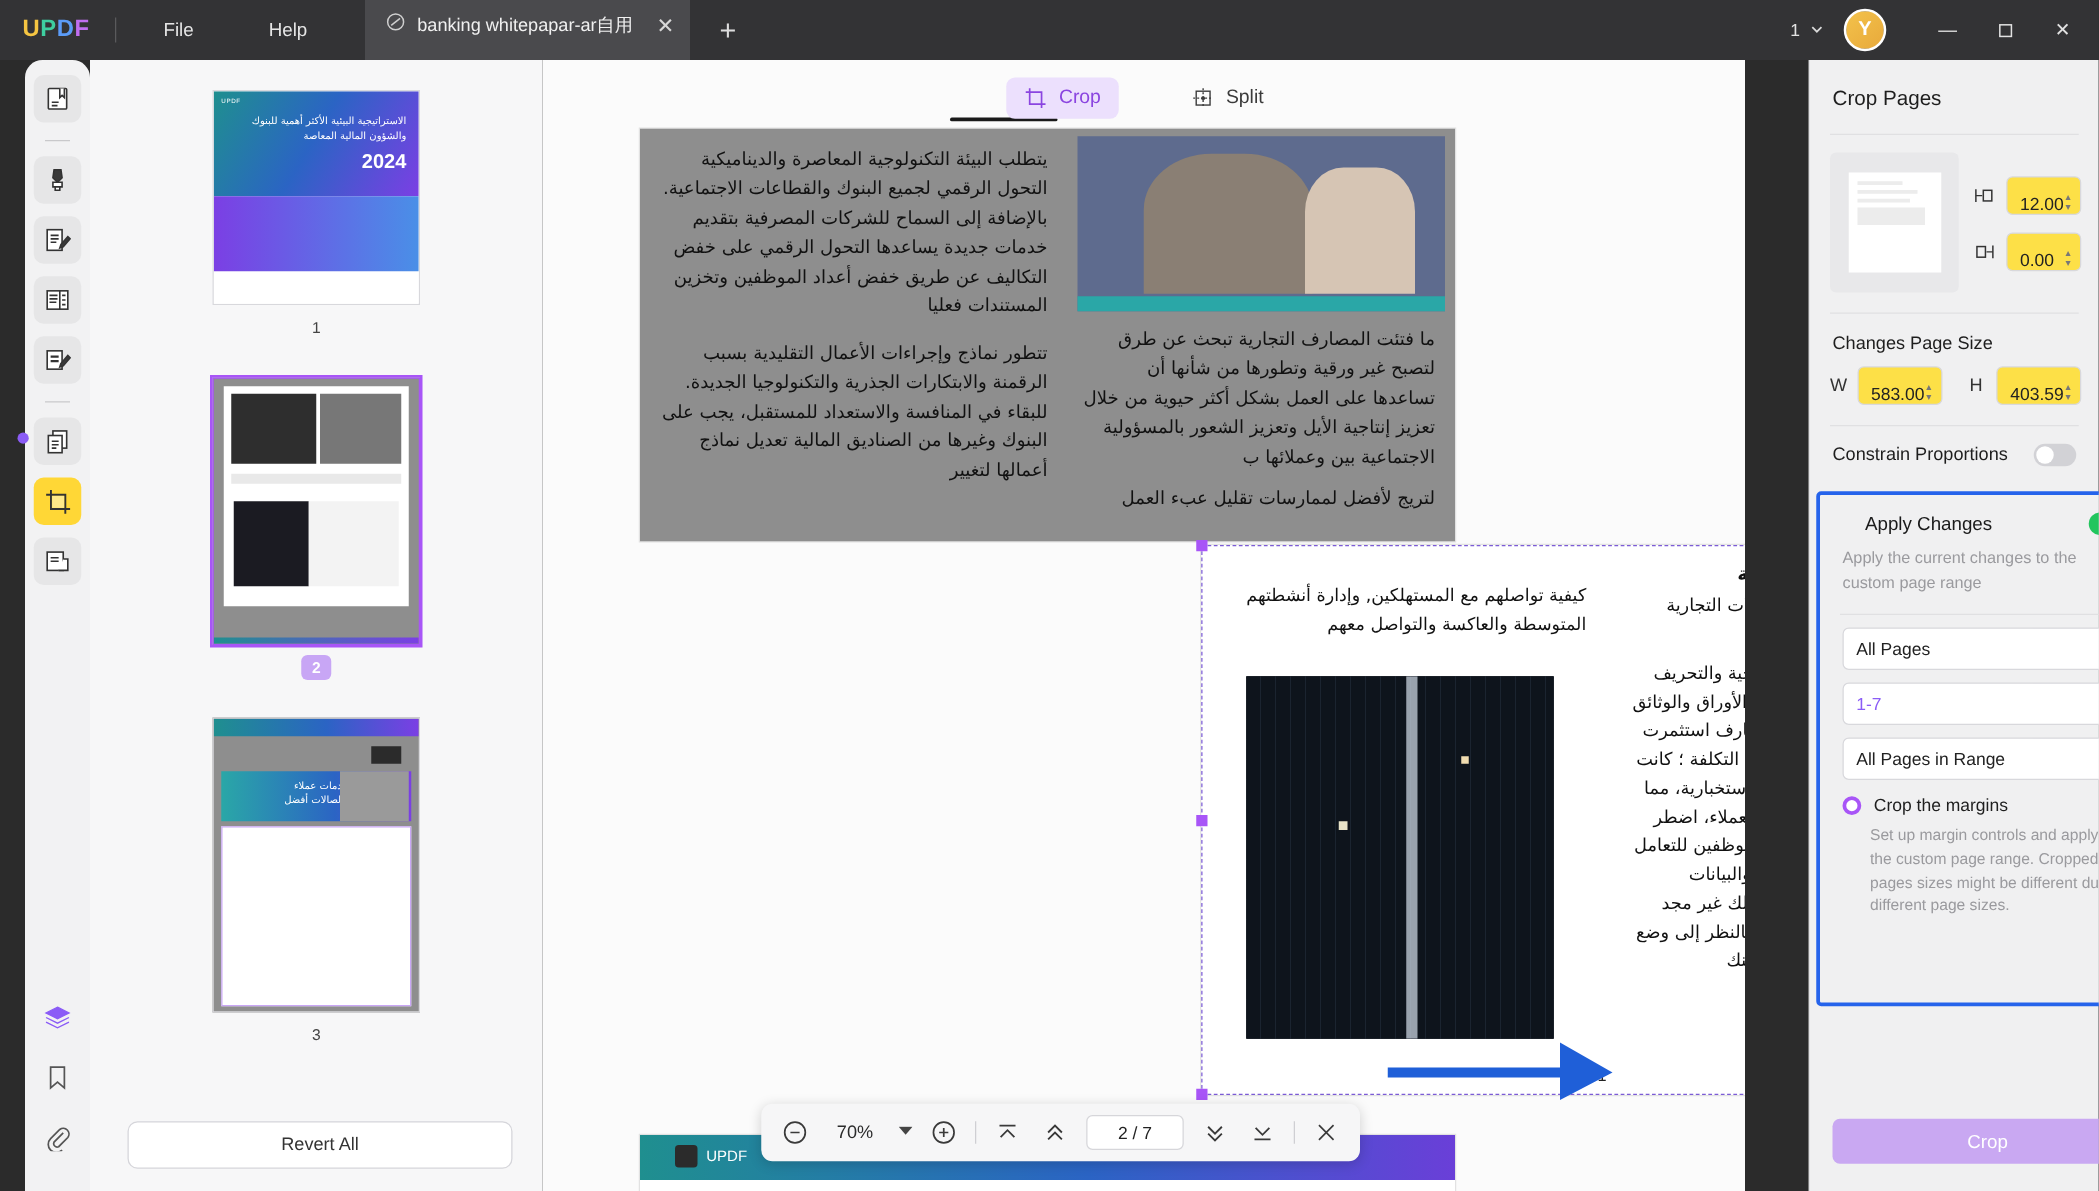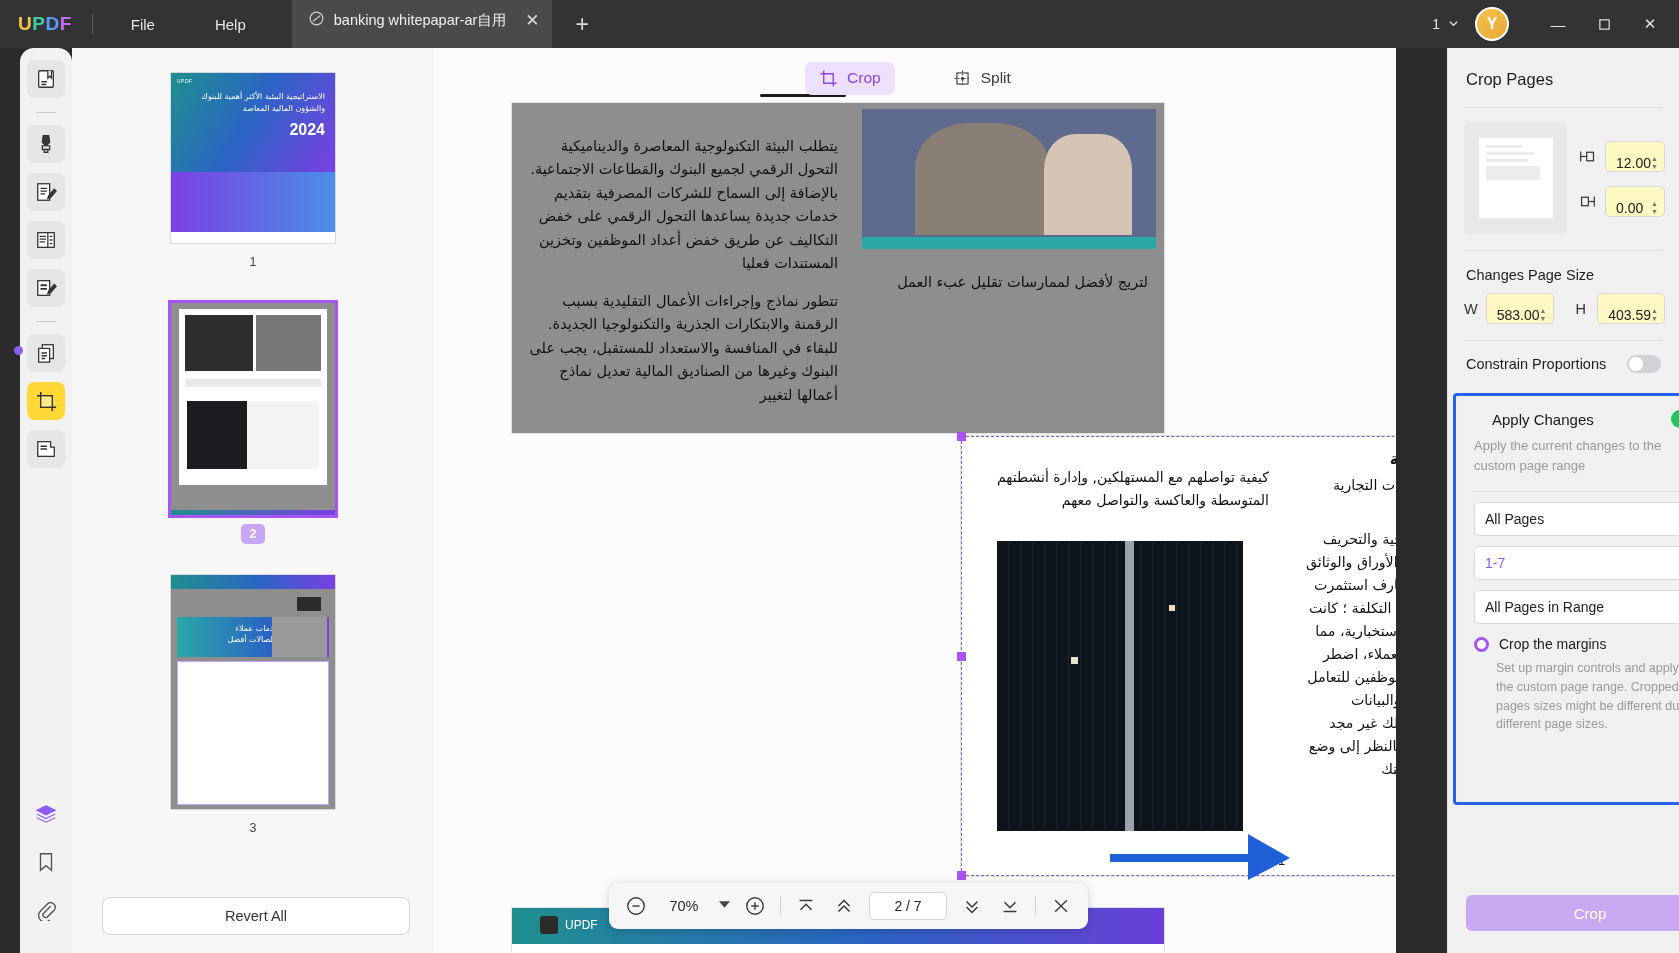"الاستراتيجية البيئية الأكثر أهمية للبنوك" .t1-top { height: 99px -> 84px }
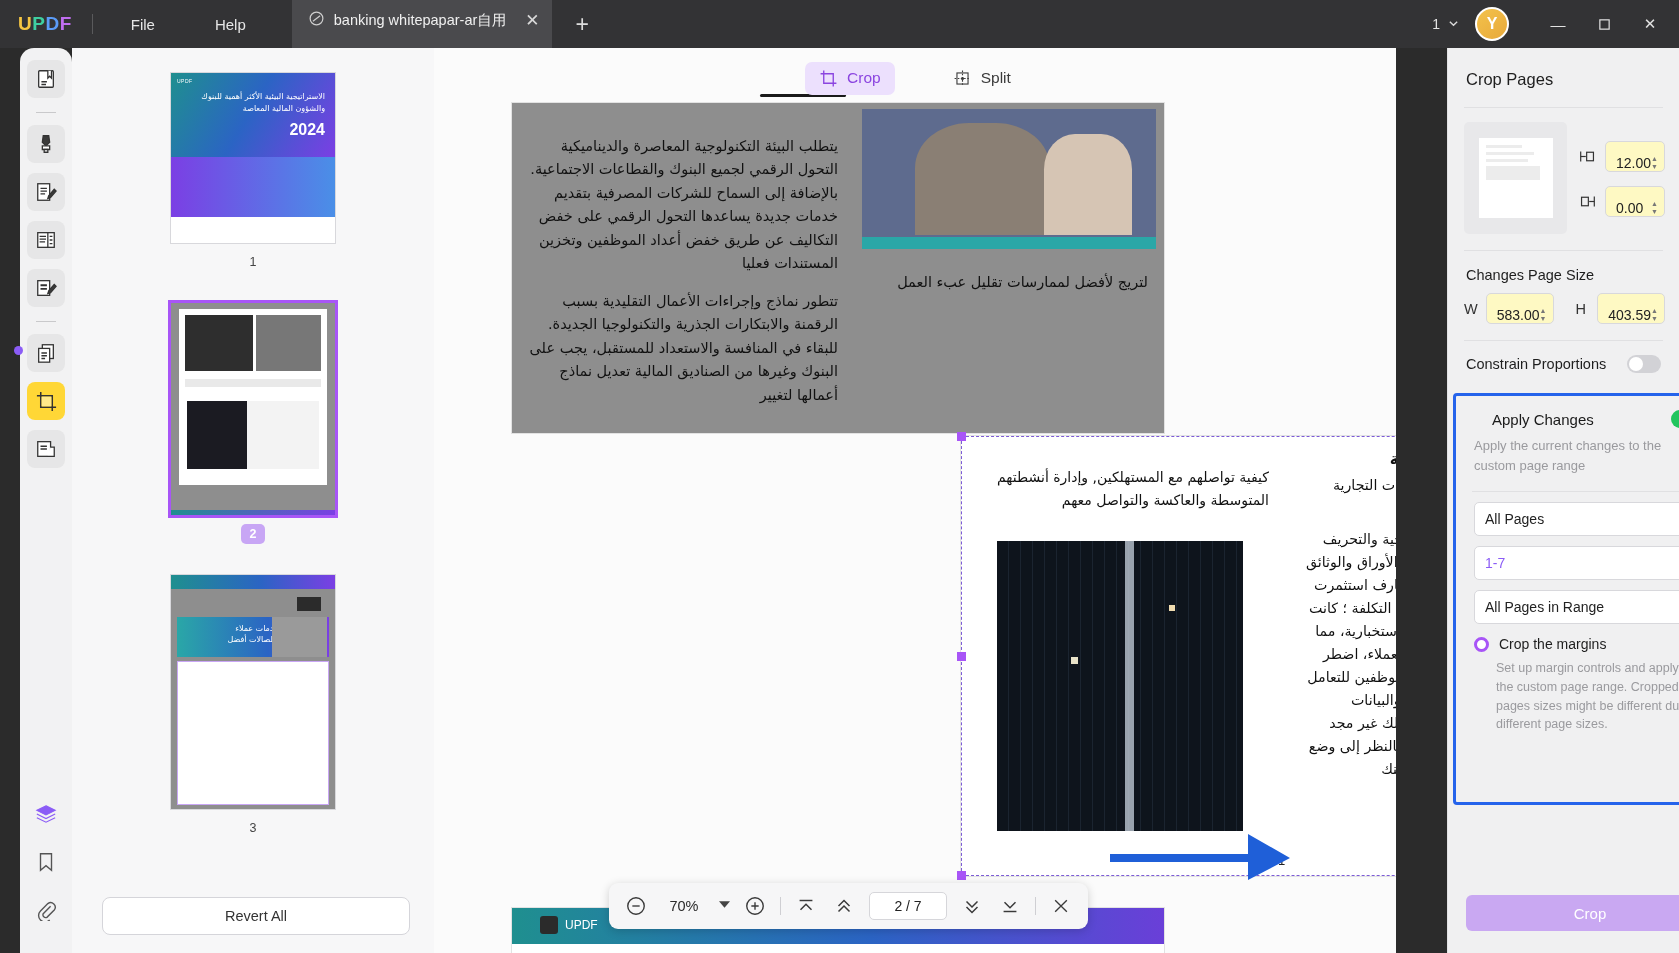"يتطلب البيئة التكنولوجية المعاصرة" div { padding-top: 18px -> none }
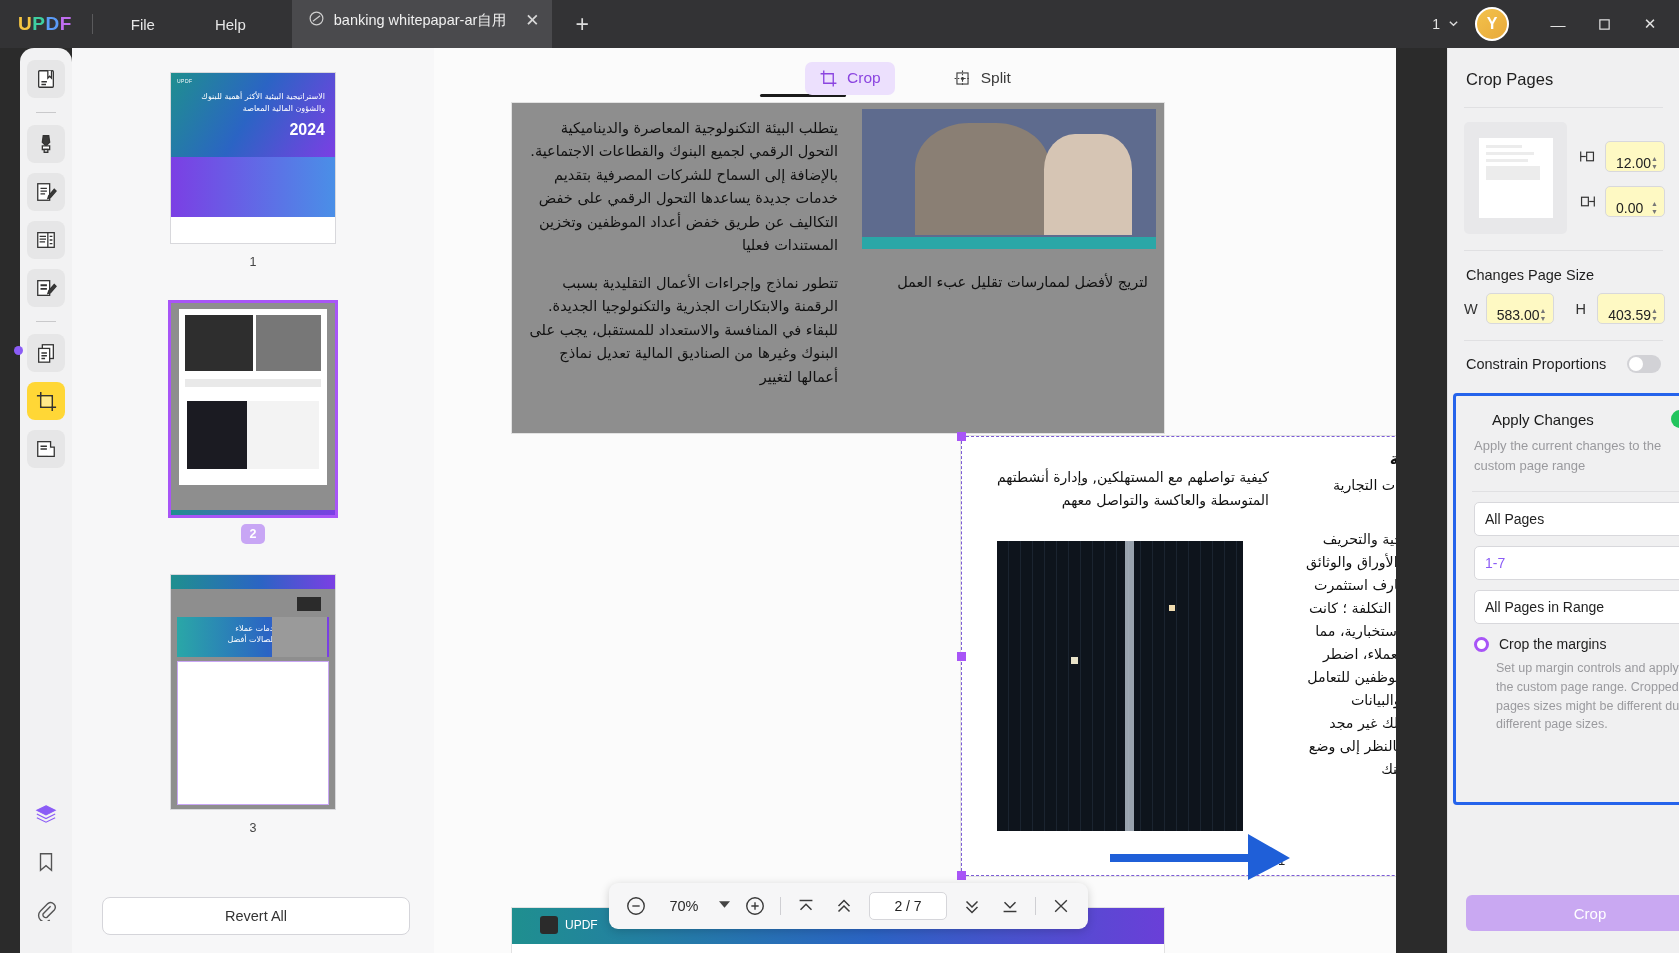"12.00" .spin { background: #fef9c3 -> #fde047 }
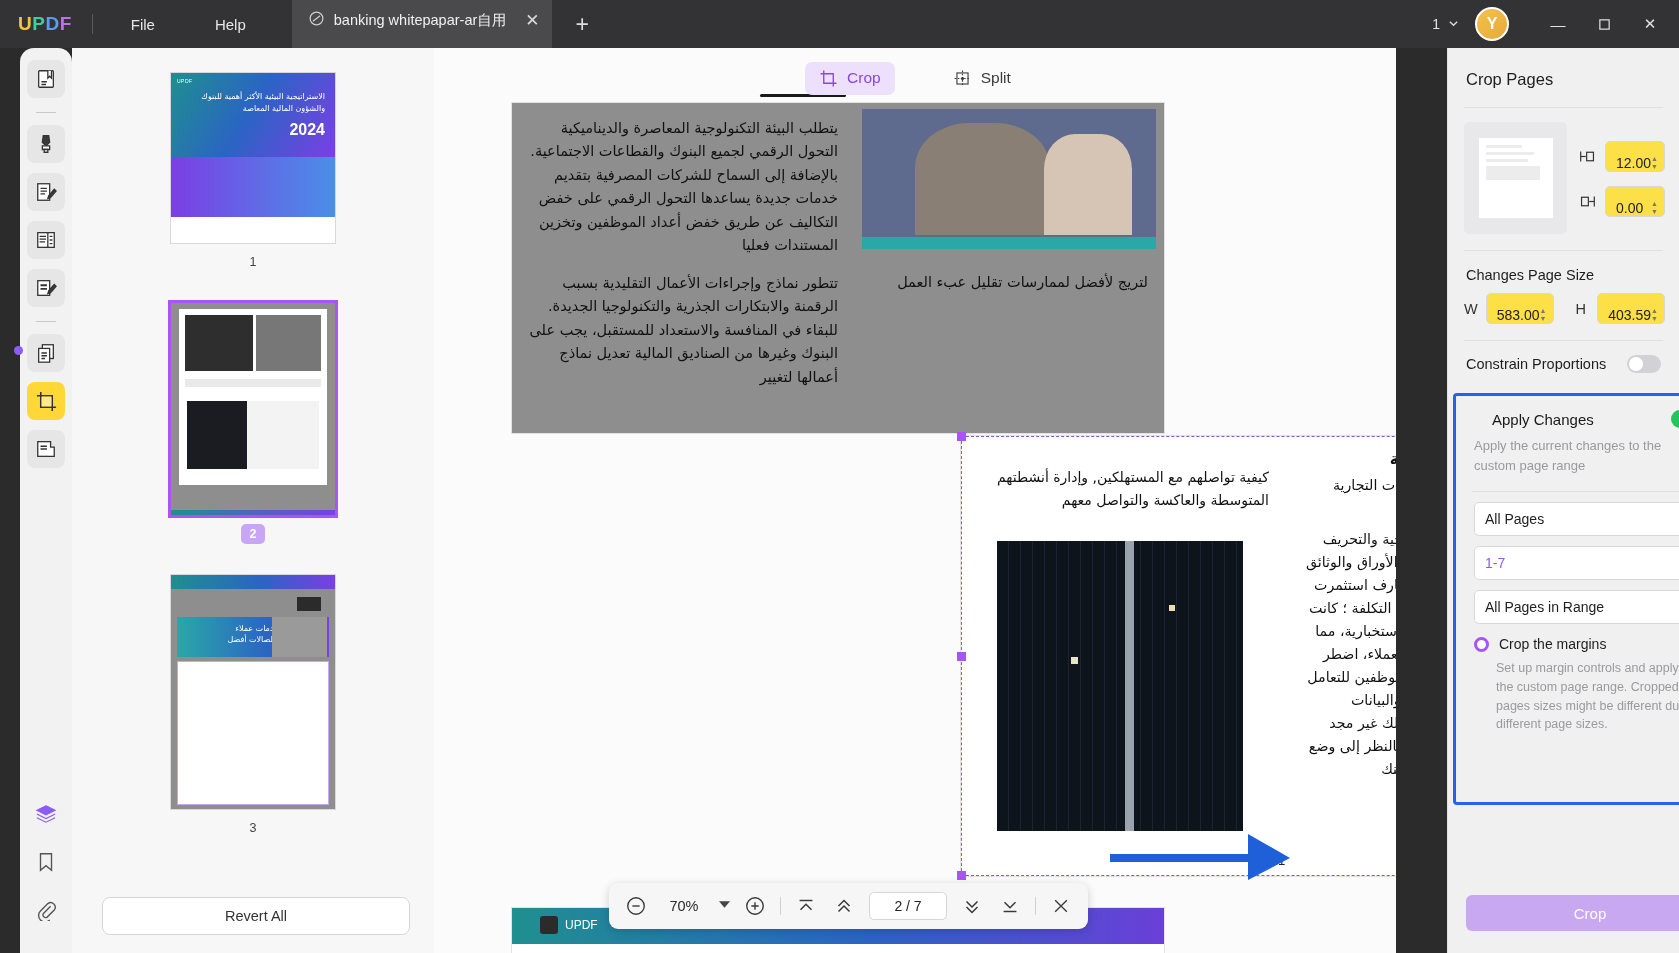"ما فتئت المصارف التجارية تبحث" p { html: none -> <p>ما فتئت المصارف التجارية تبحث عن طرق لتصبح غير ورقية وتطورها من شأنها أن تساعدها على العمل بشكل أكثر حيوية من خلال تعزيز إنتاجية الأيل وتعزيز الشعور بالمسؤولية الاجتماعية بين وعملائها ب</p> }
